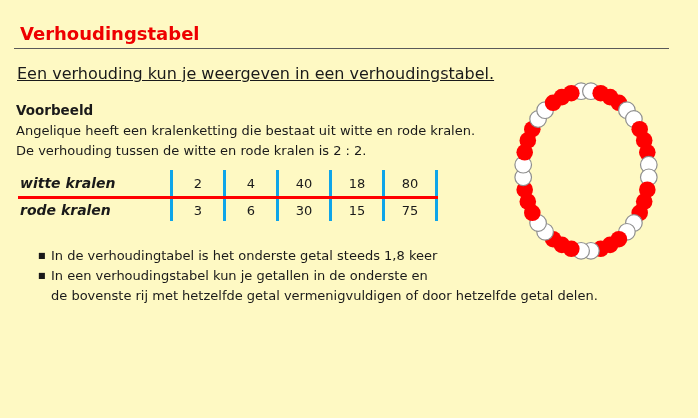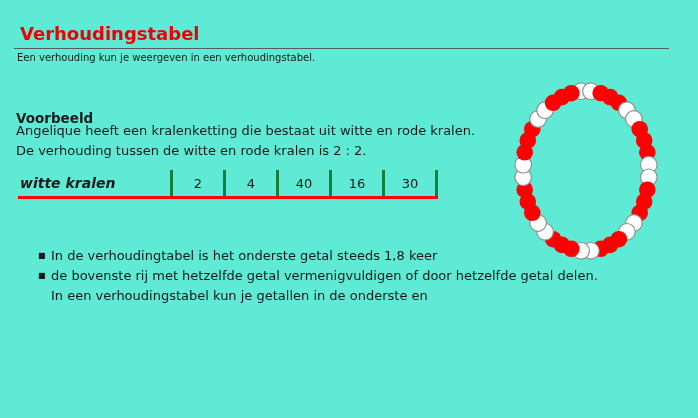"Verhoudingstabel" .frame { background: #5eead4 -> #fef9c3 }
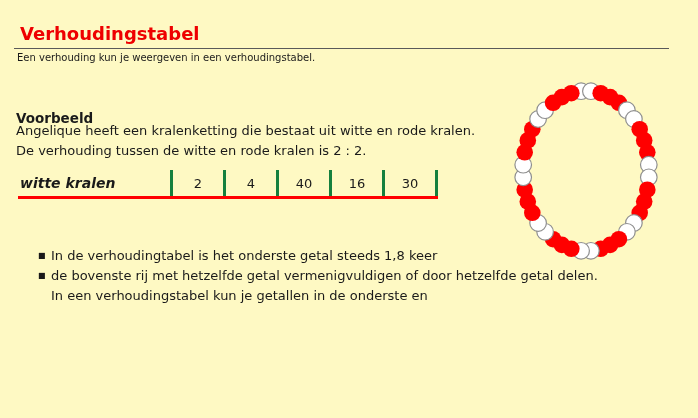"Een verhouding kun je weergeven" .intro-text { font-size: 10px -> 16px; text-decoration: none -> underline; top: 52px -> 64px }
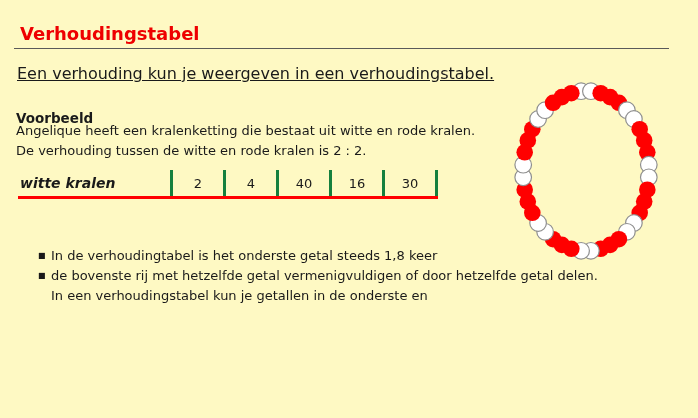"Voorbeeld" .example-heading { margin-top: 8px -> none }
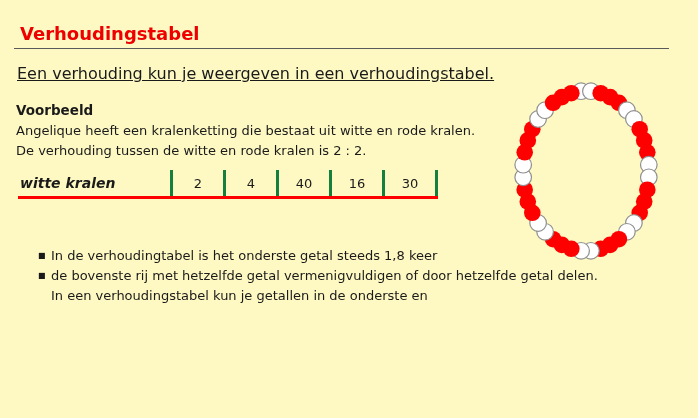"witte kralen" .ratio-table td { border-right: 3px solid #15803d -> 3px solid #0ea5e9 }
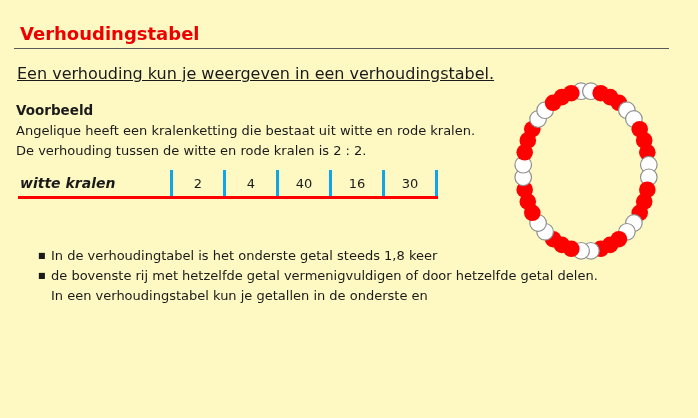"16" td { text: 16 -> 18 }
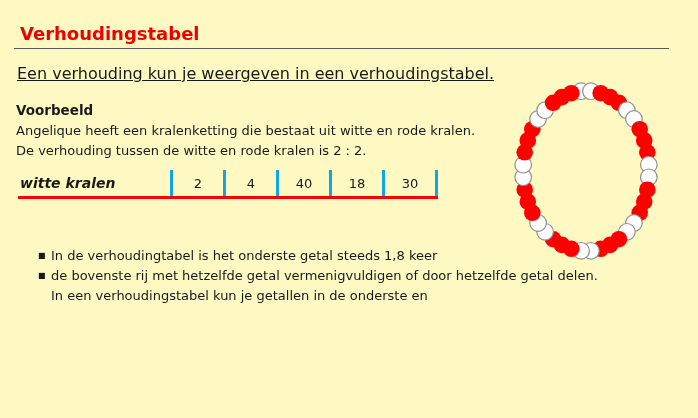"30" td { text: 30 -> 80 }
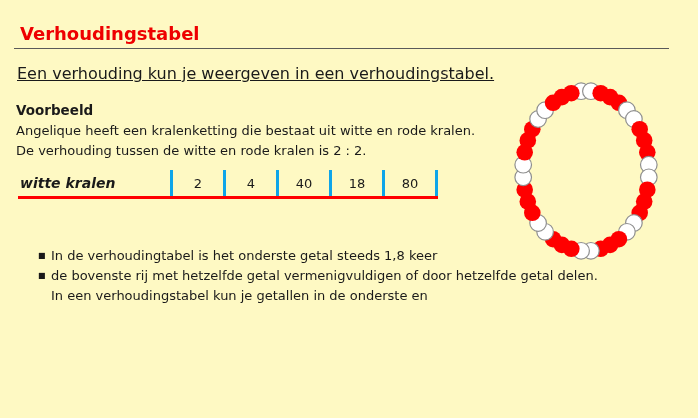"rode kralen" tr.row-bottom { html: none -> <tr> <td>rode kralen</td> <td>3</td> <td>6</td> <td>30</td> <td>15</td> <td>75</td> </tr> }
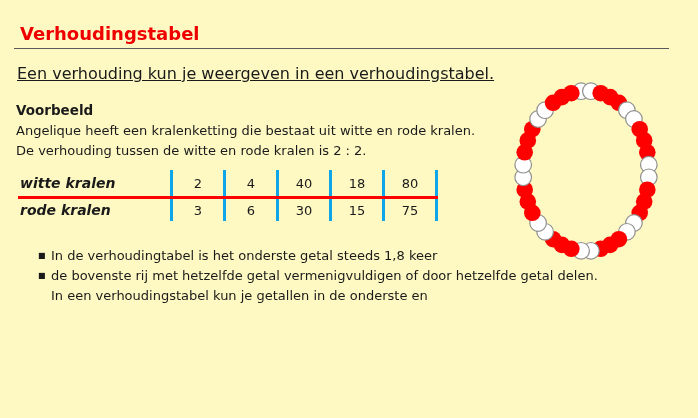"de bovenste rij met hetzelfde" div { order: before "In een verhoudingstabel kun je" -> after "In een verhoudingstabel kun je" }
